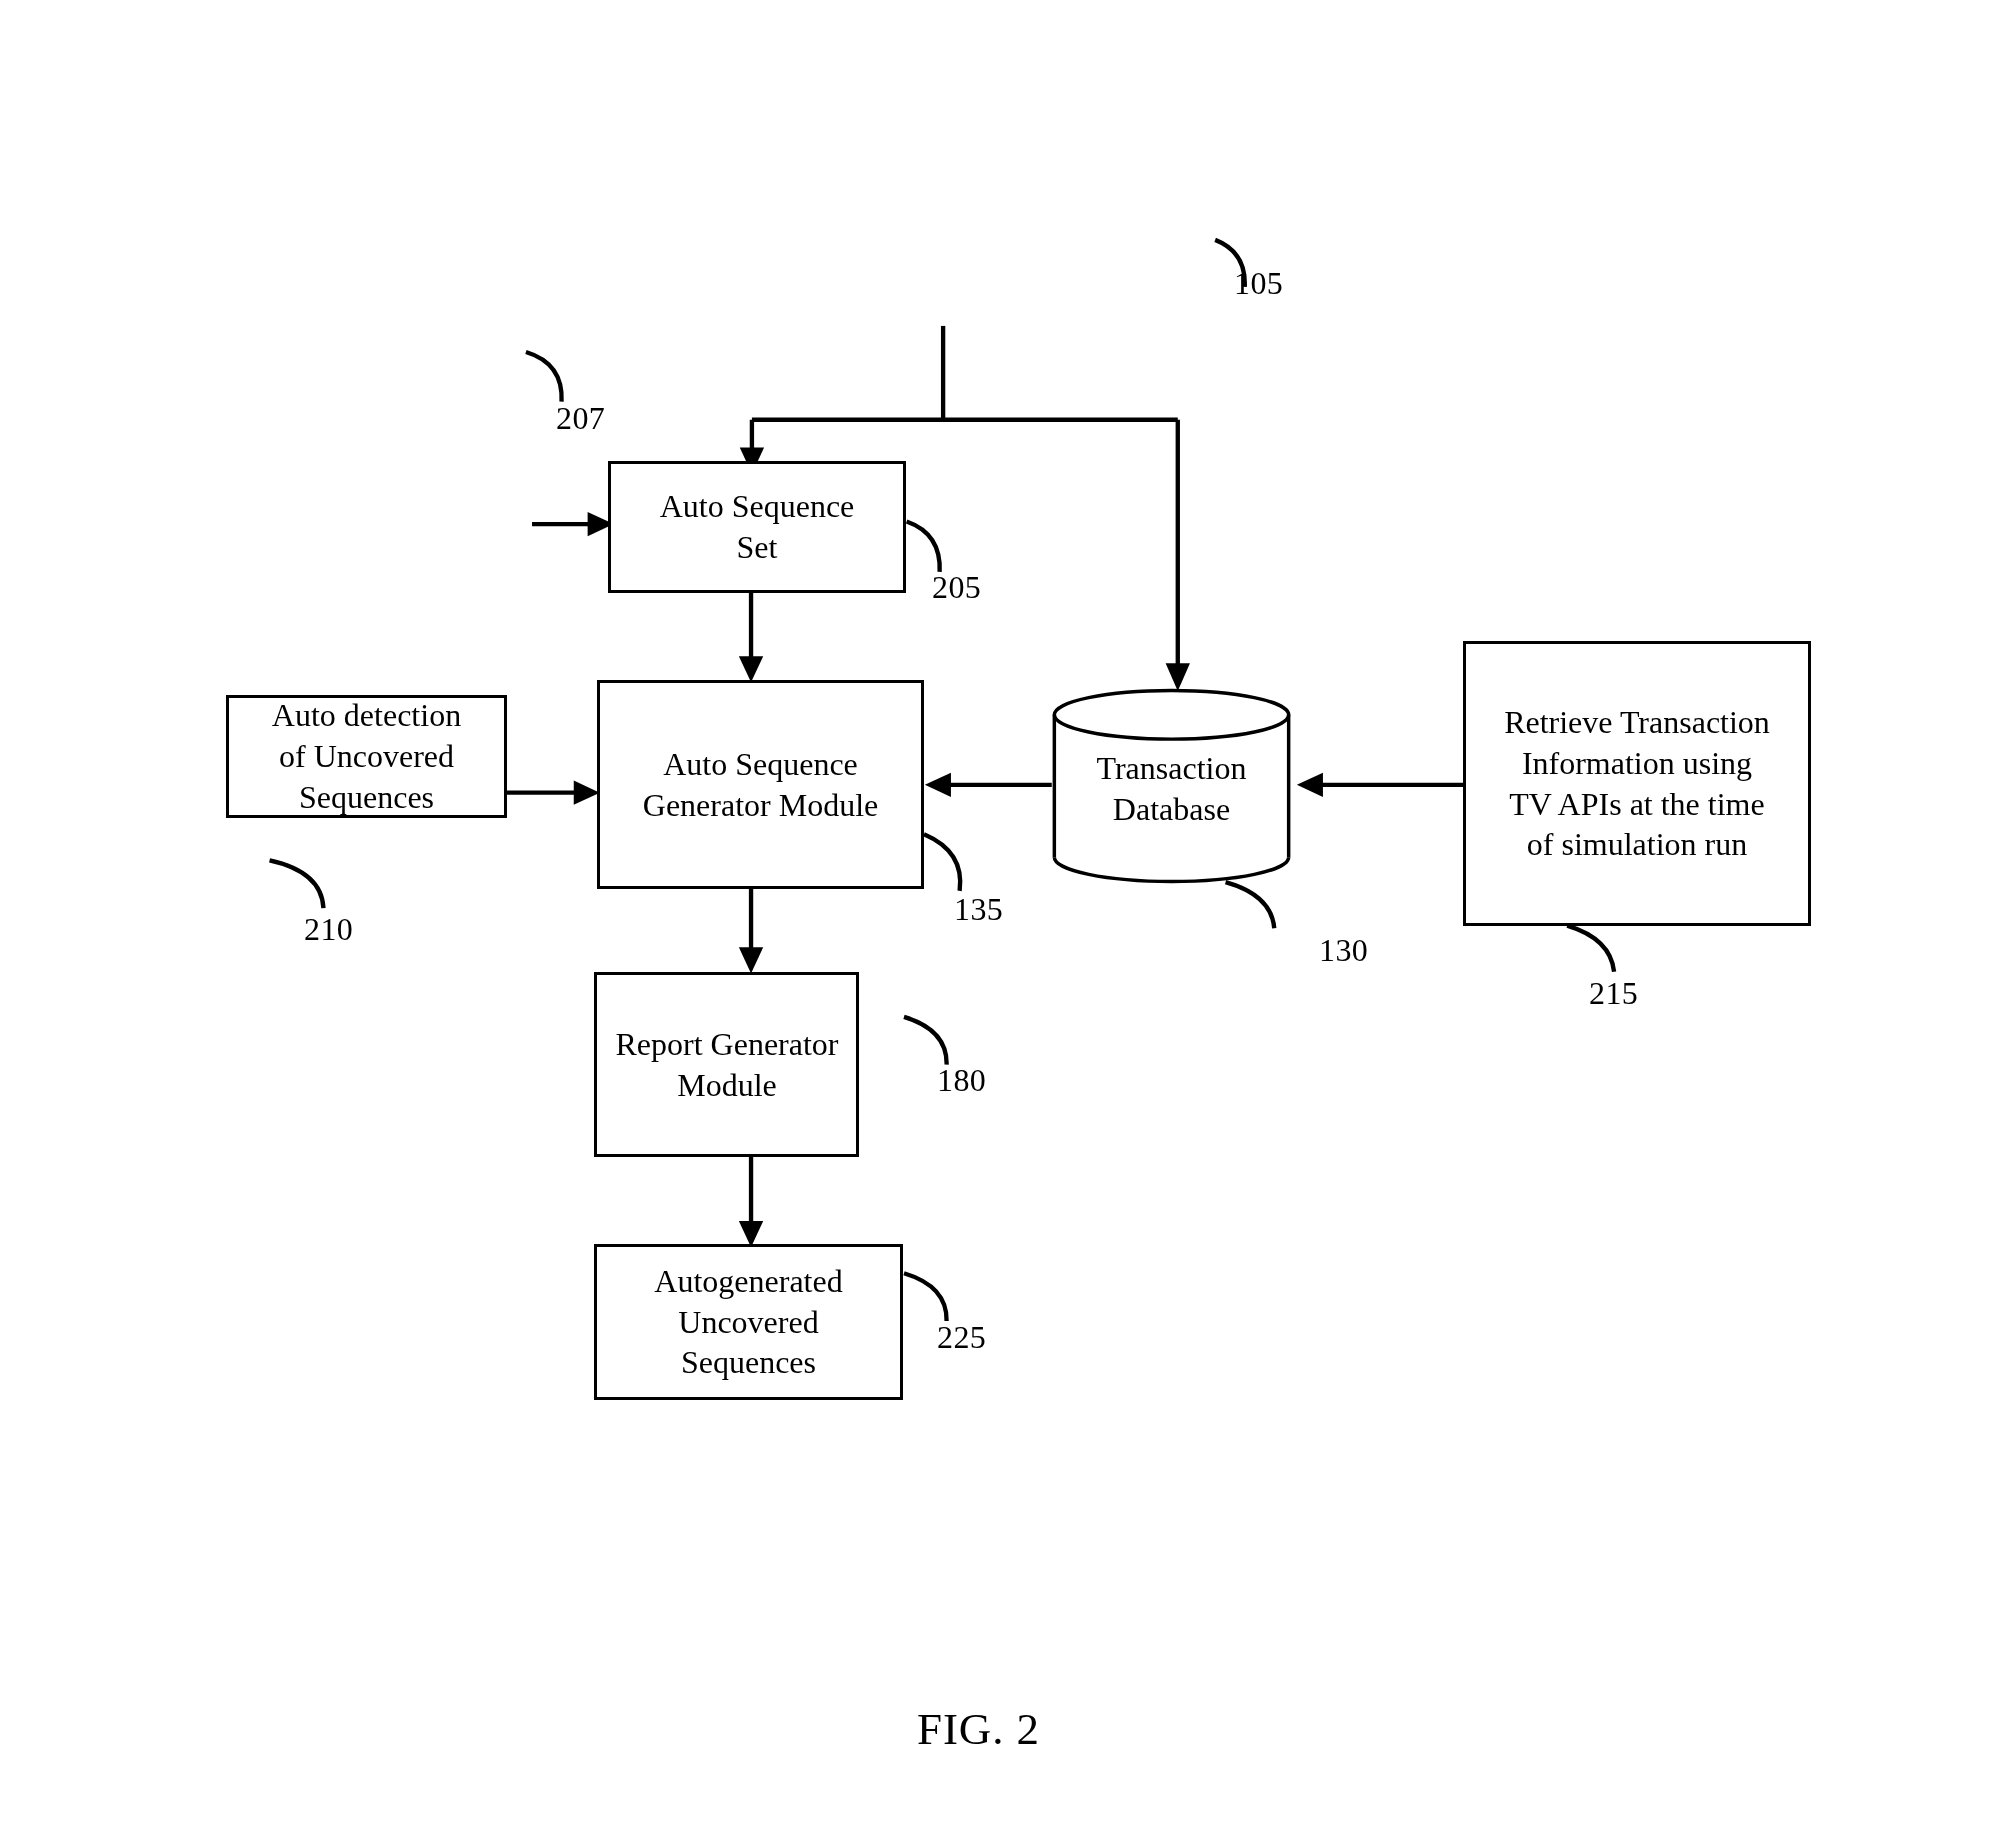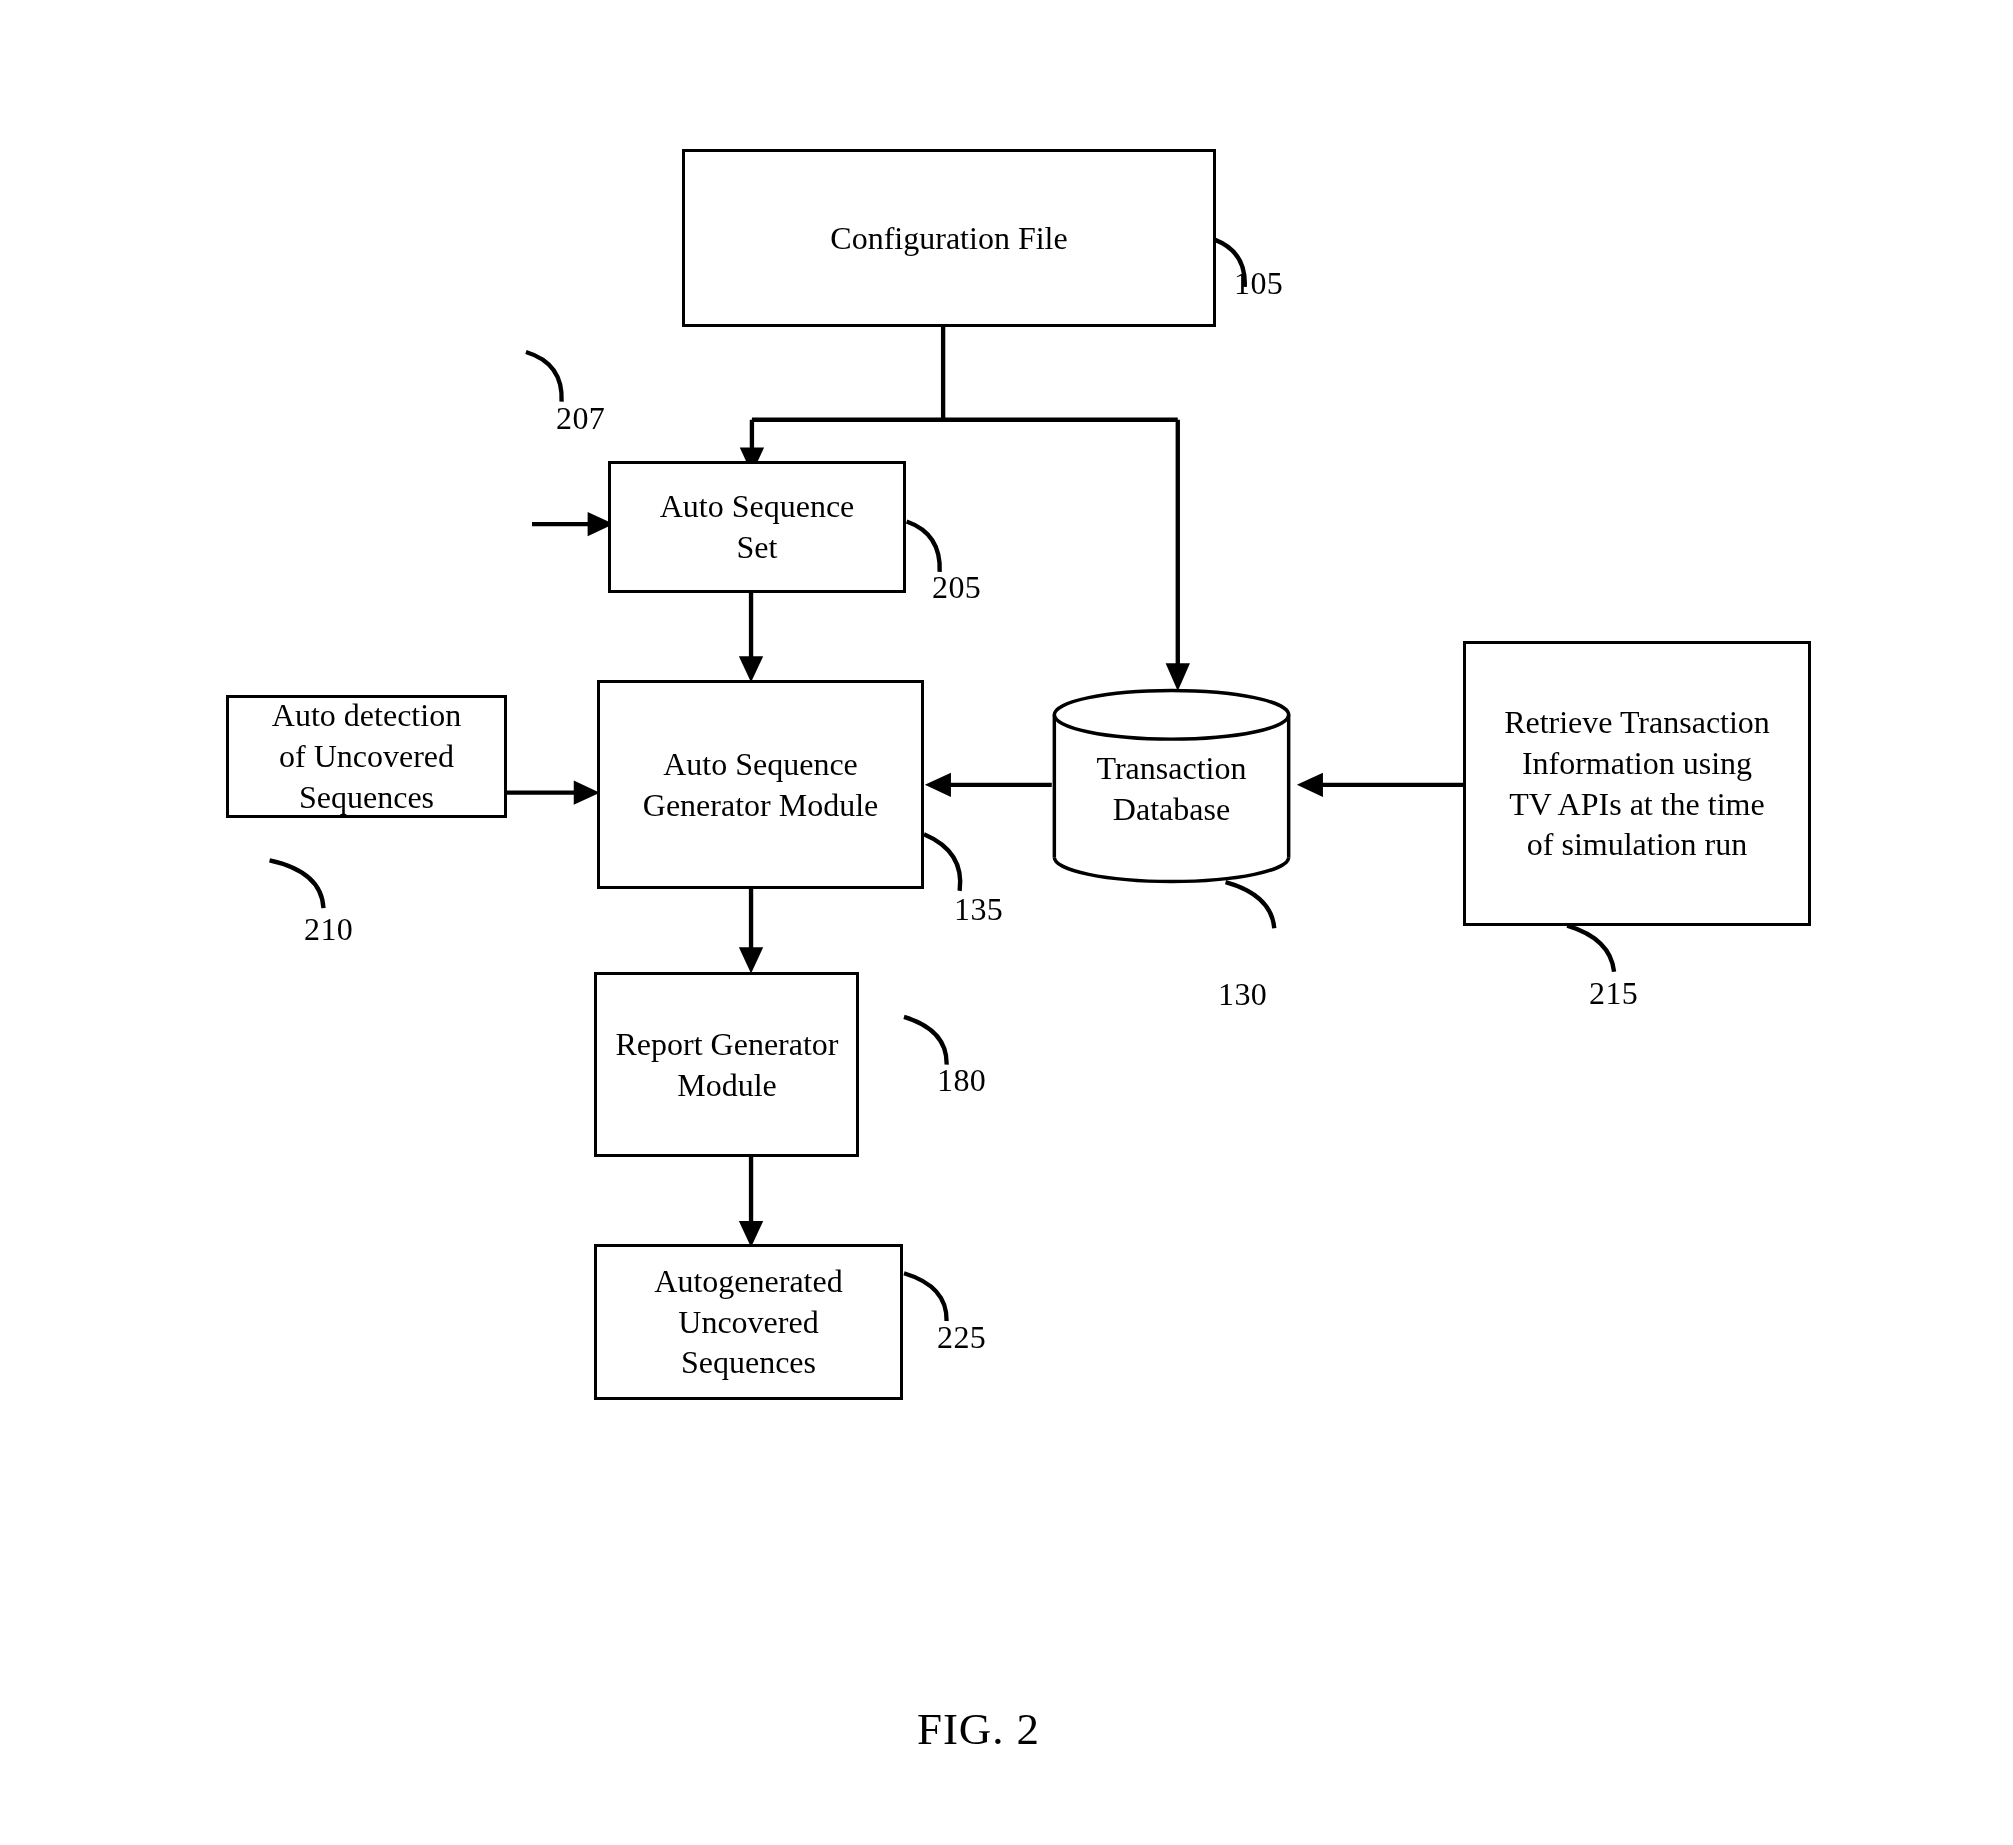"Configuration File" div.node { html: <div> <span>Configuration File</span> </div> -> none }
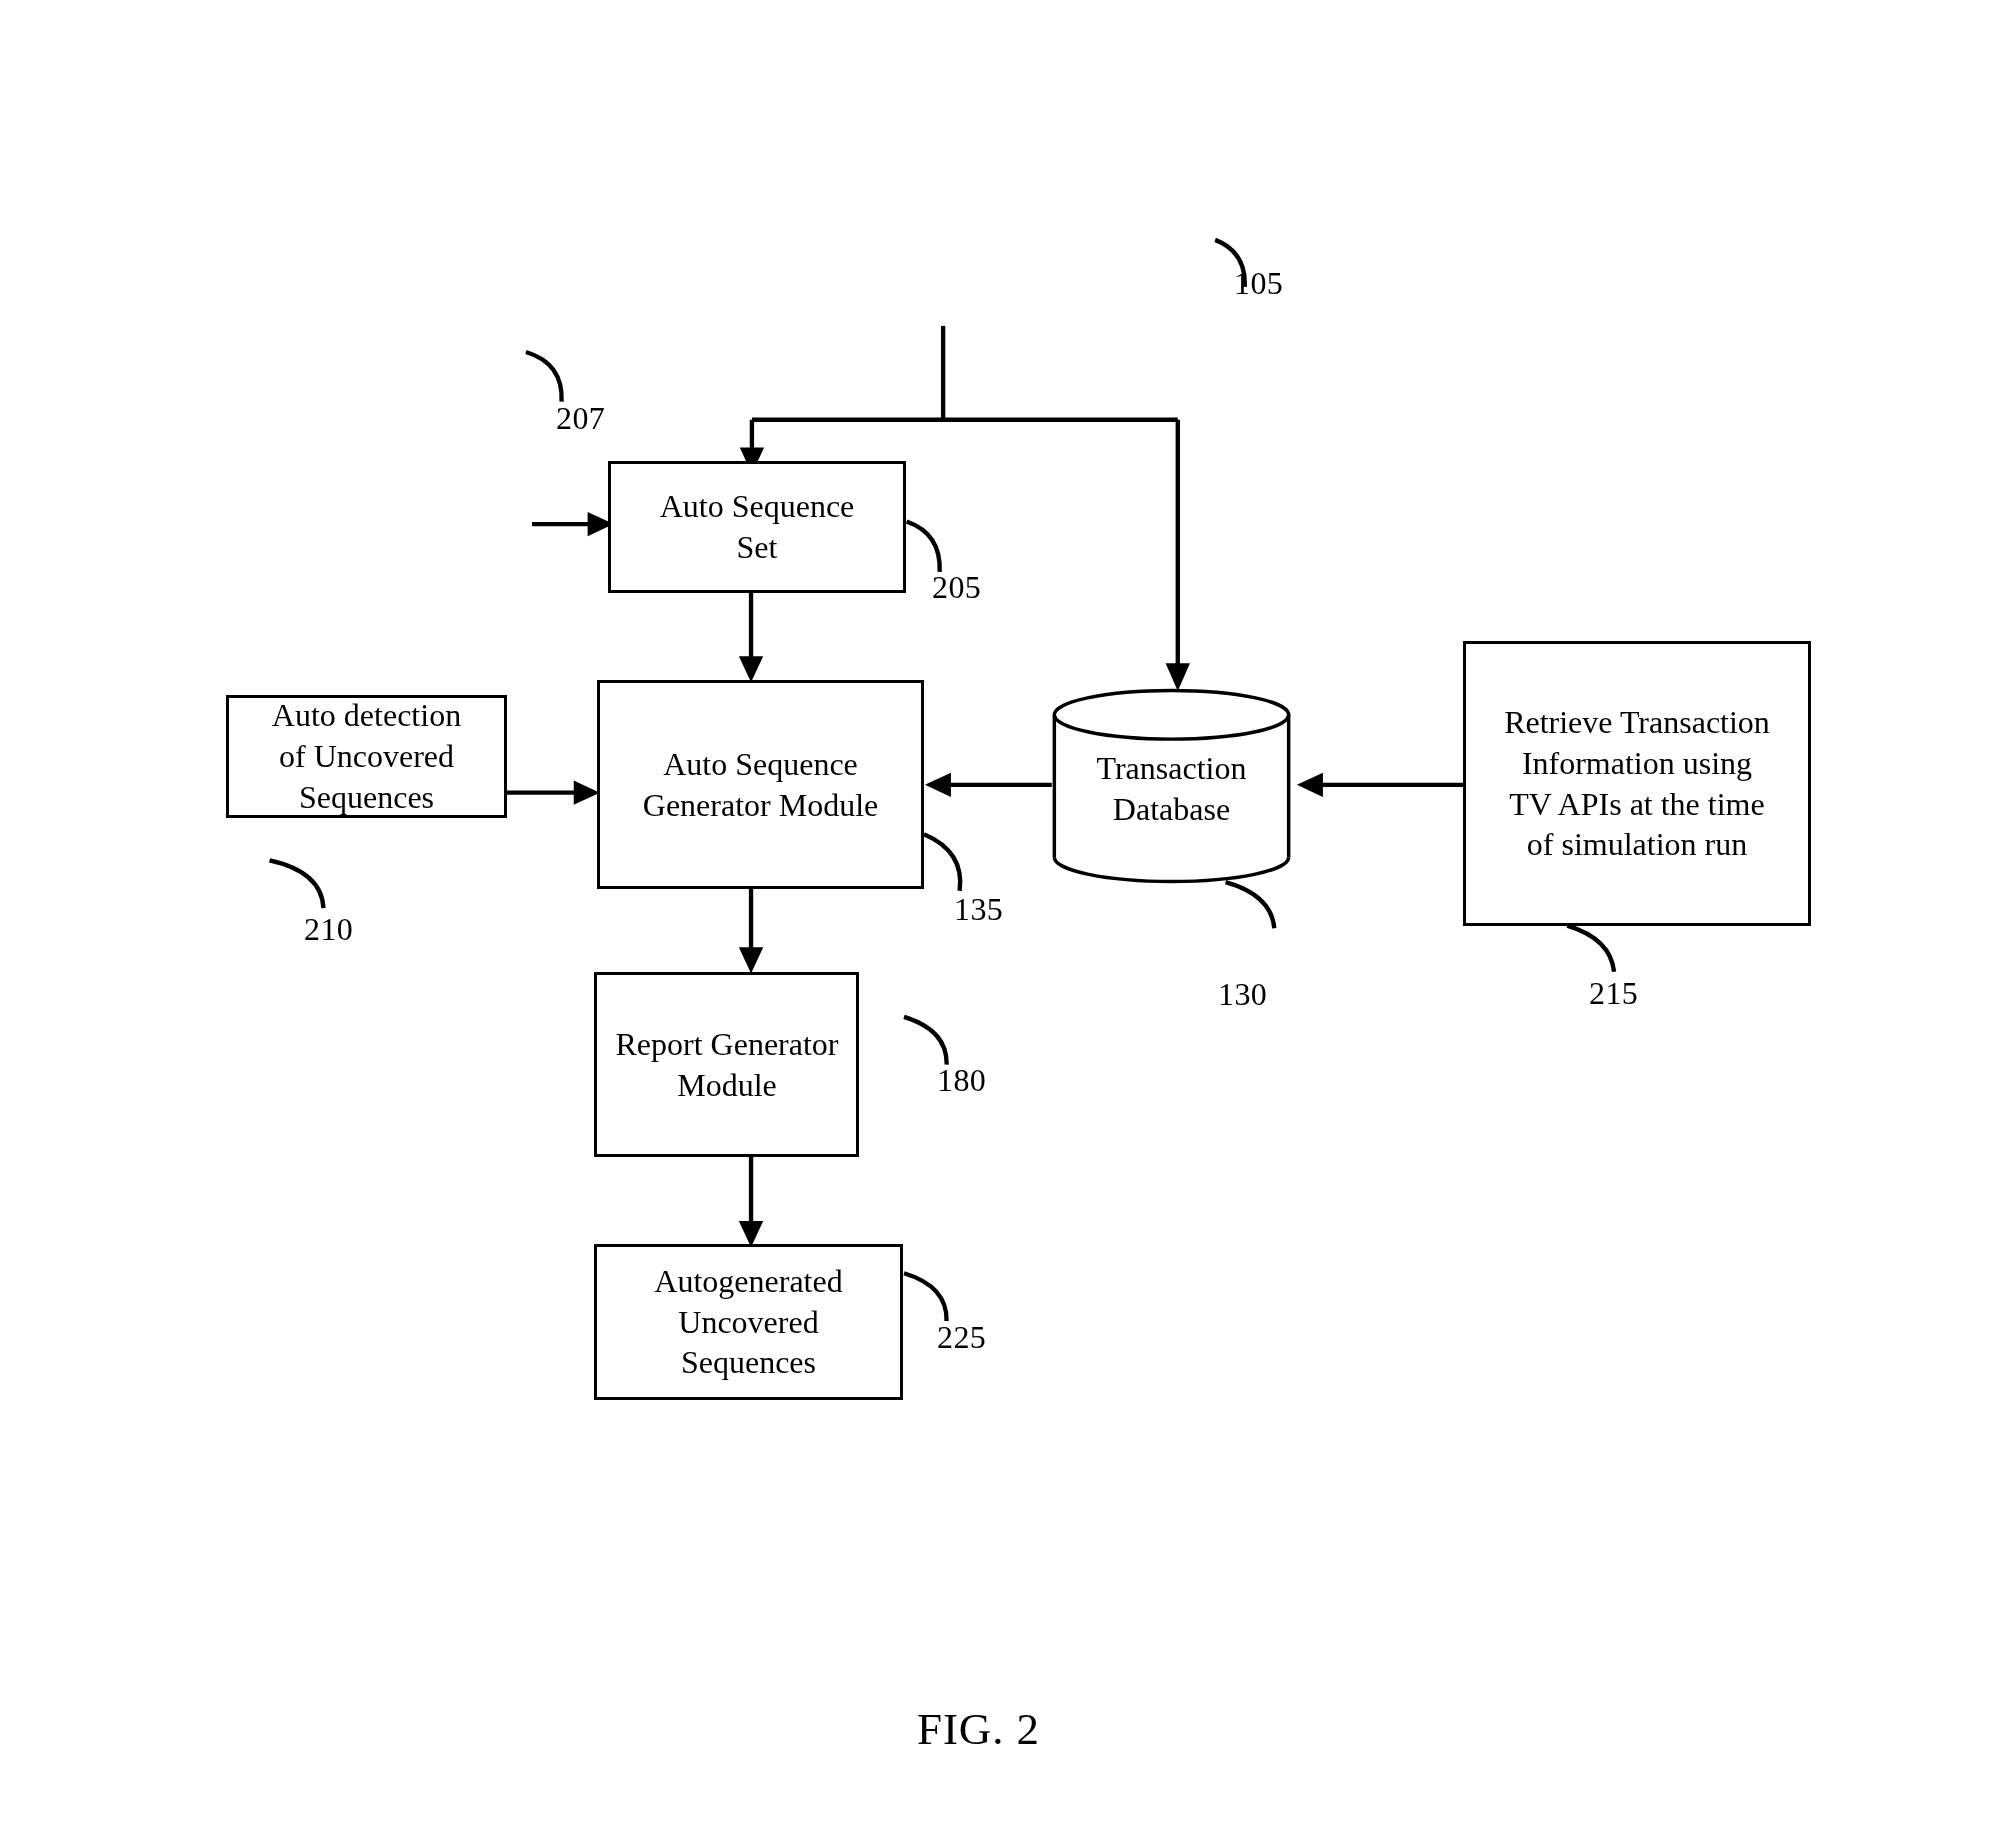"130" div.ref { left: 1218px -> 1319px; margin-top: 44px -> none }
